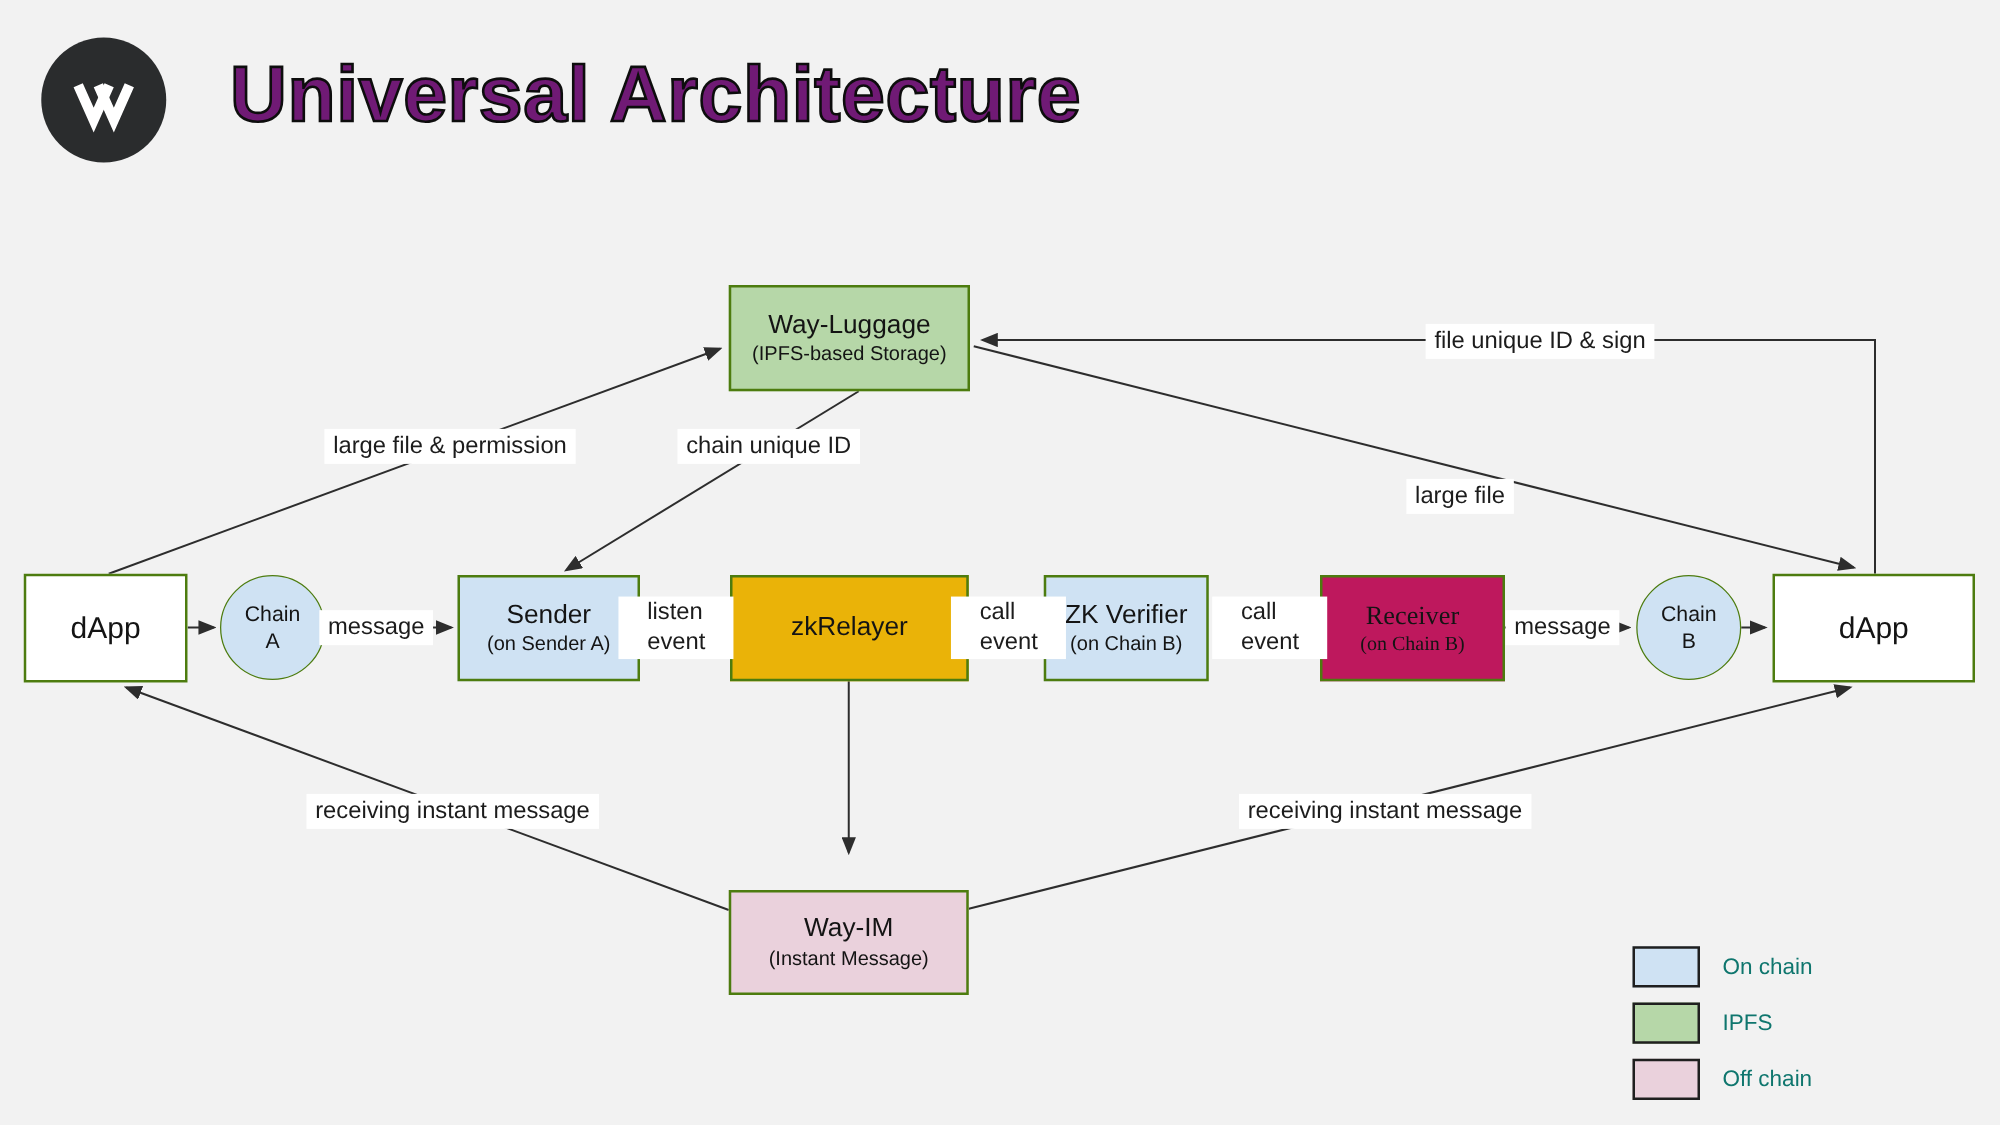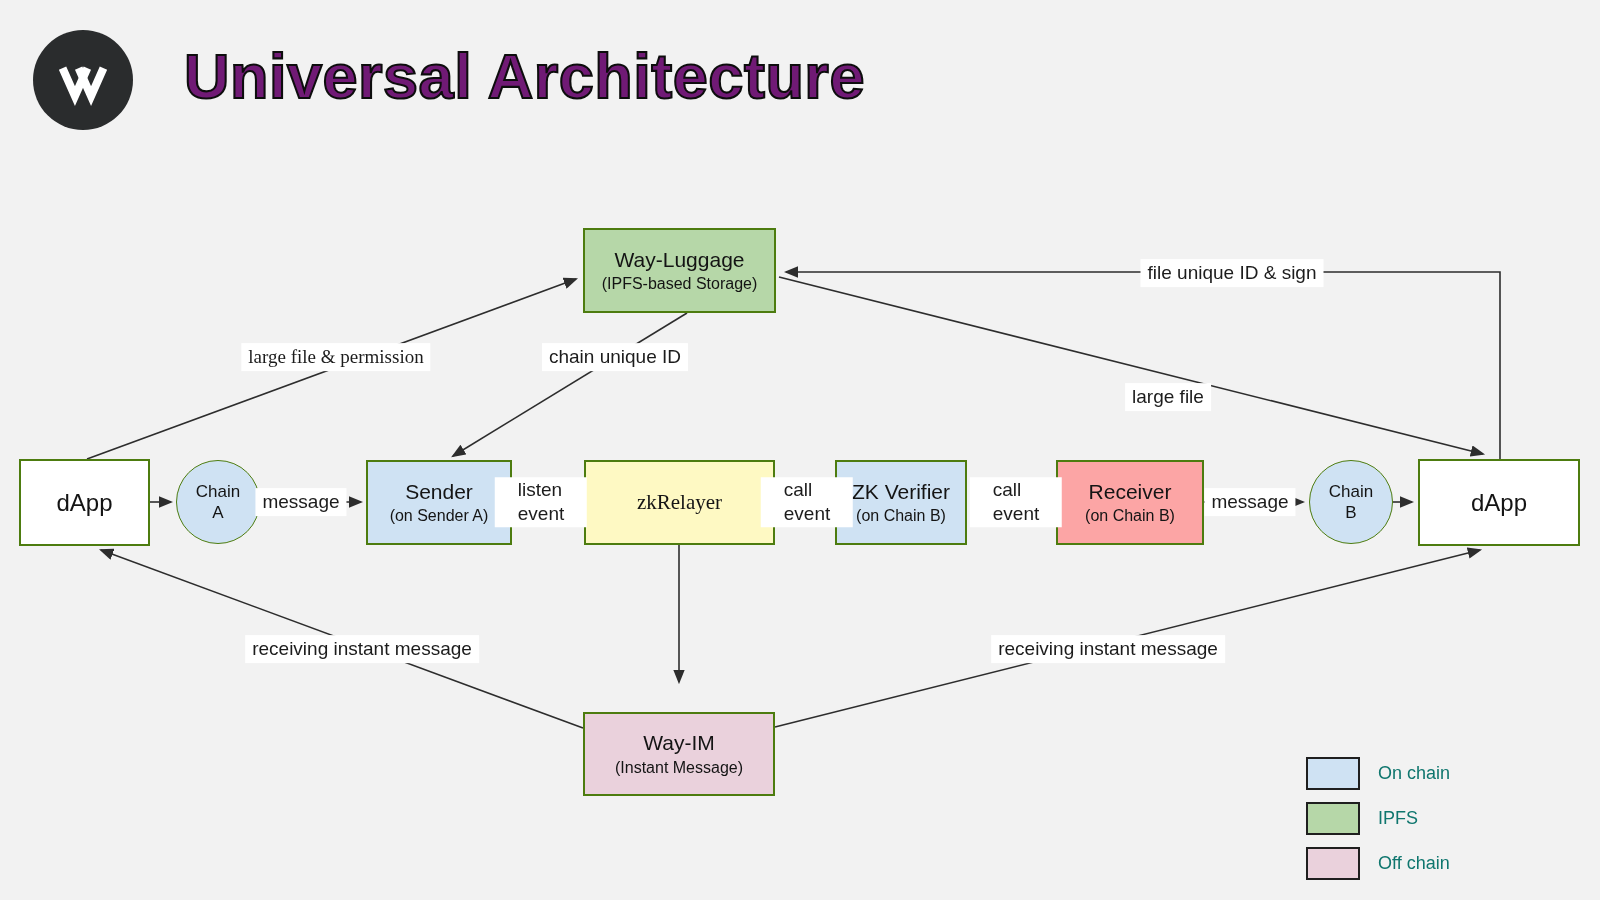"large file & permission" #l-lfp { font-family: Liberation Serif, serif -> none; left: 336px -> 360px }
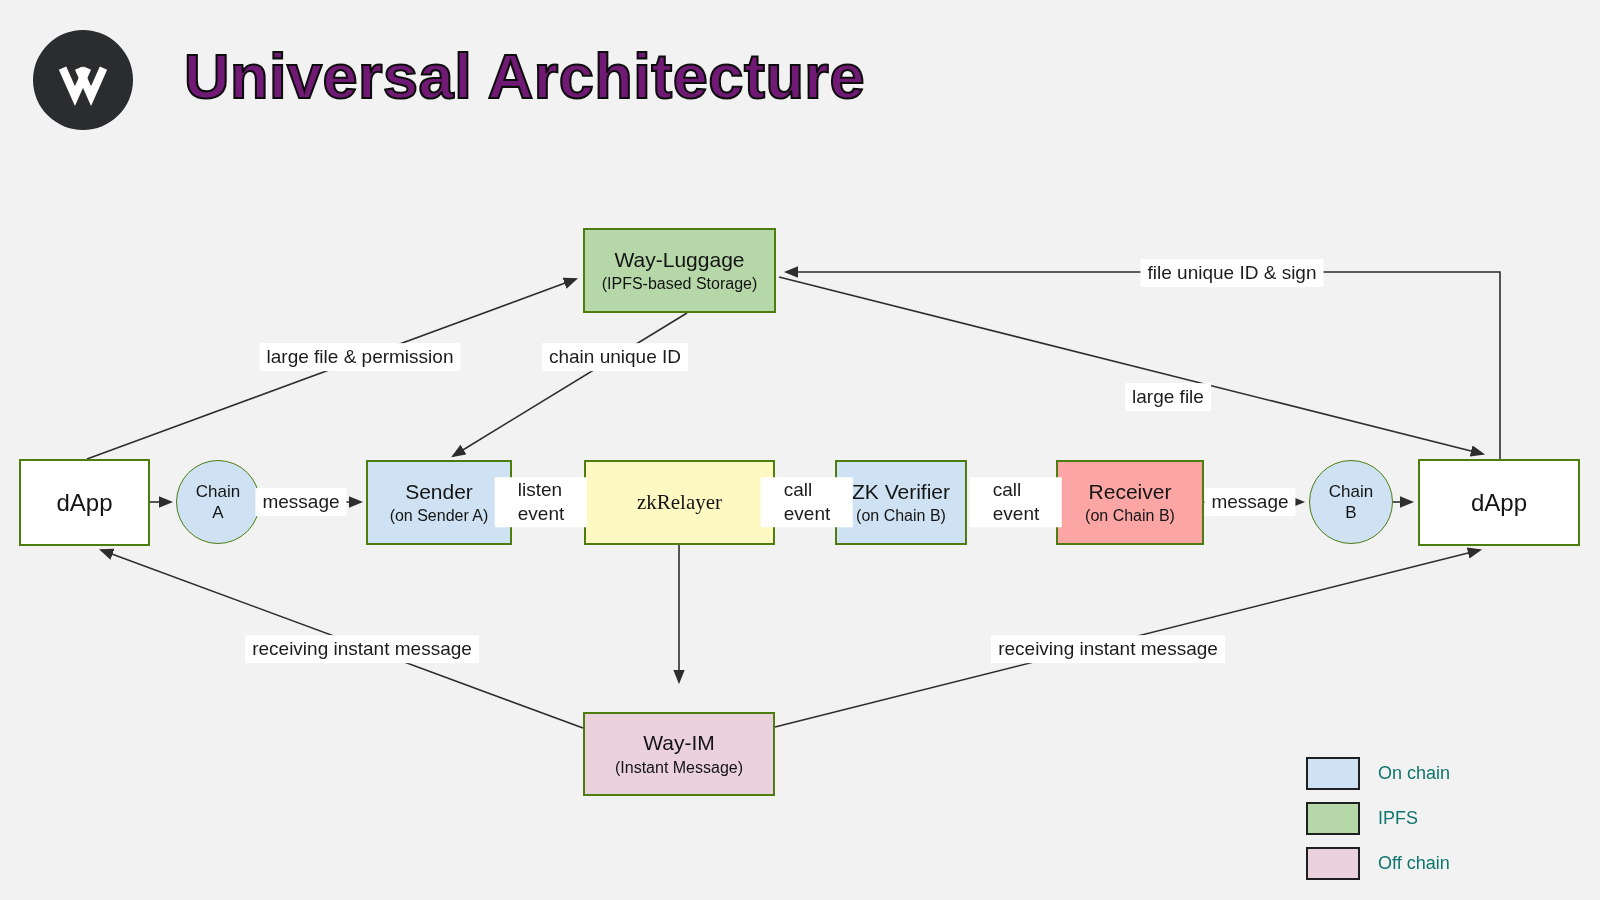"zkRelayer" div.node { background: #fef9c3 -> #eab308; font-family: Liberation Serif, serif -> none }
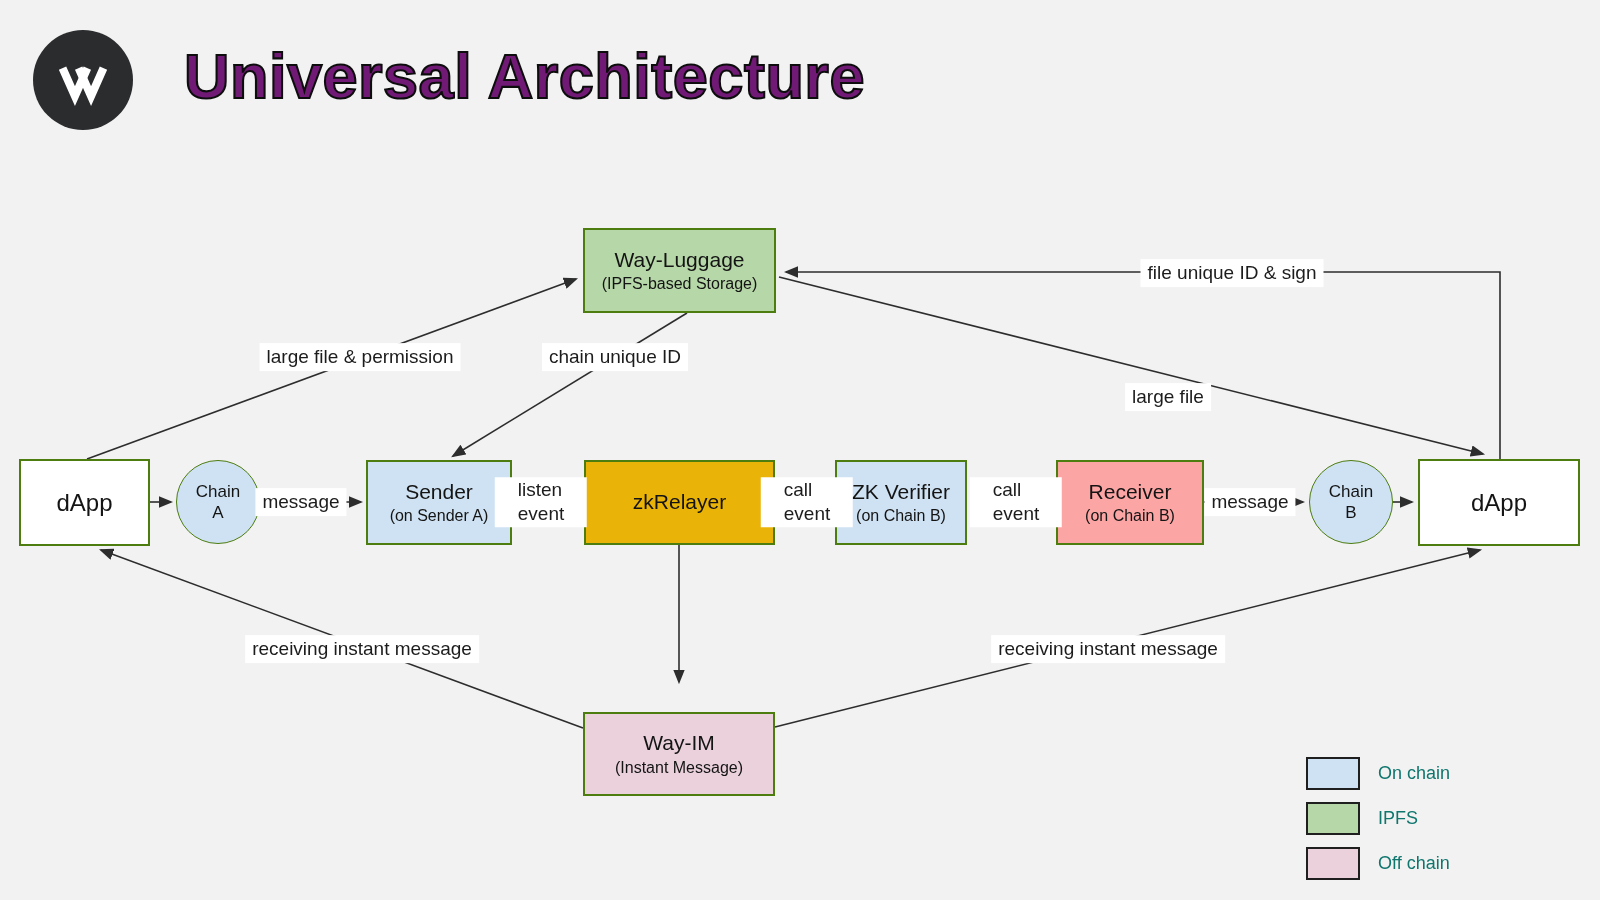"Receiver" div.node { background: #fca5a5 -> #be185d; font-family: none -> Liberation Serif, serif }
